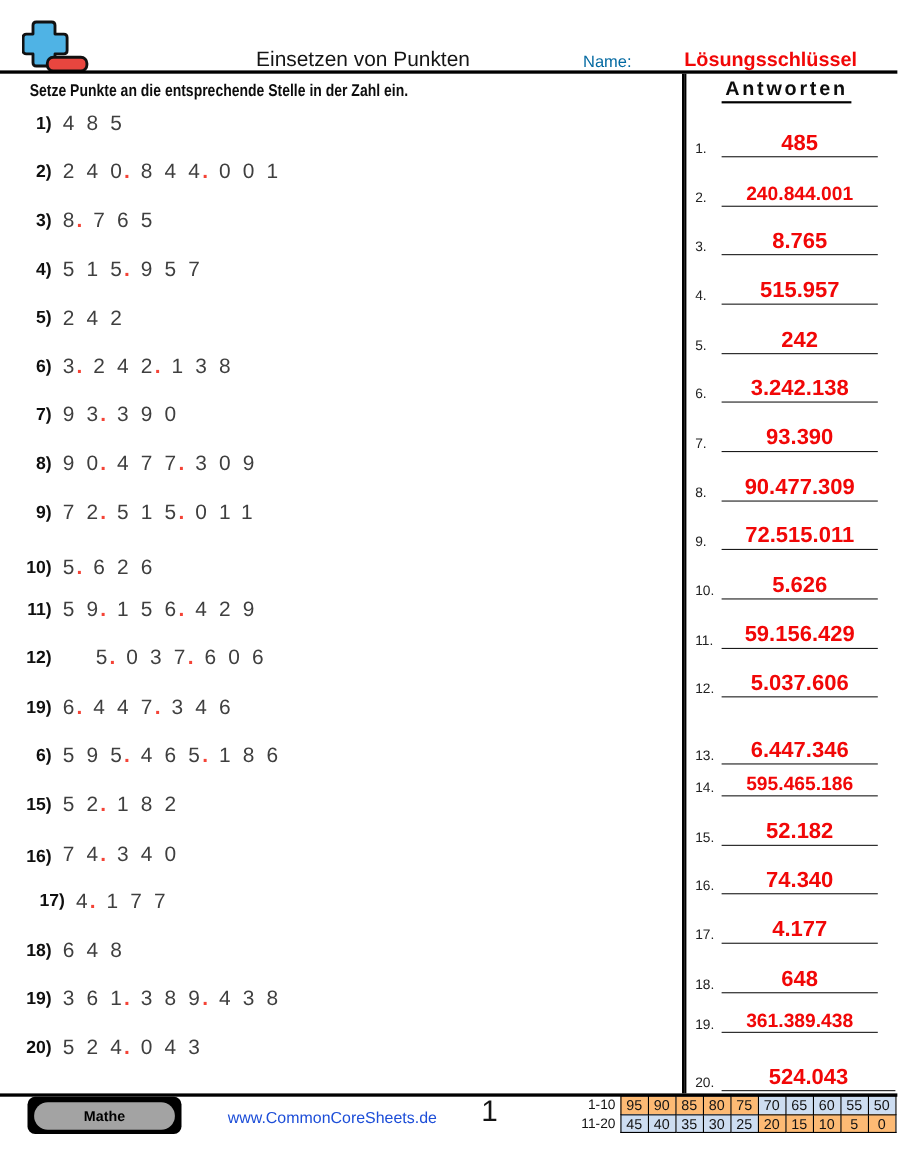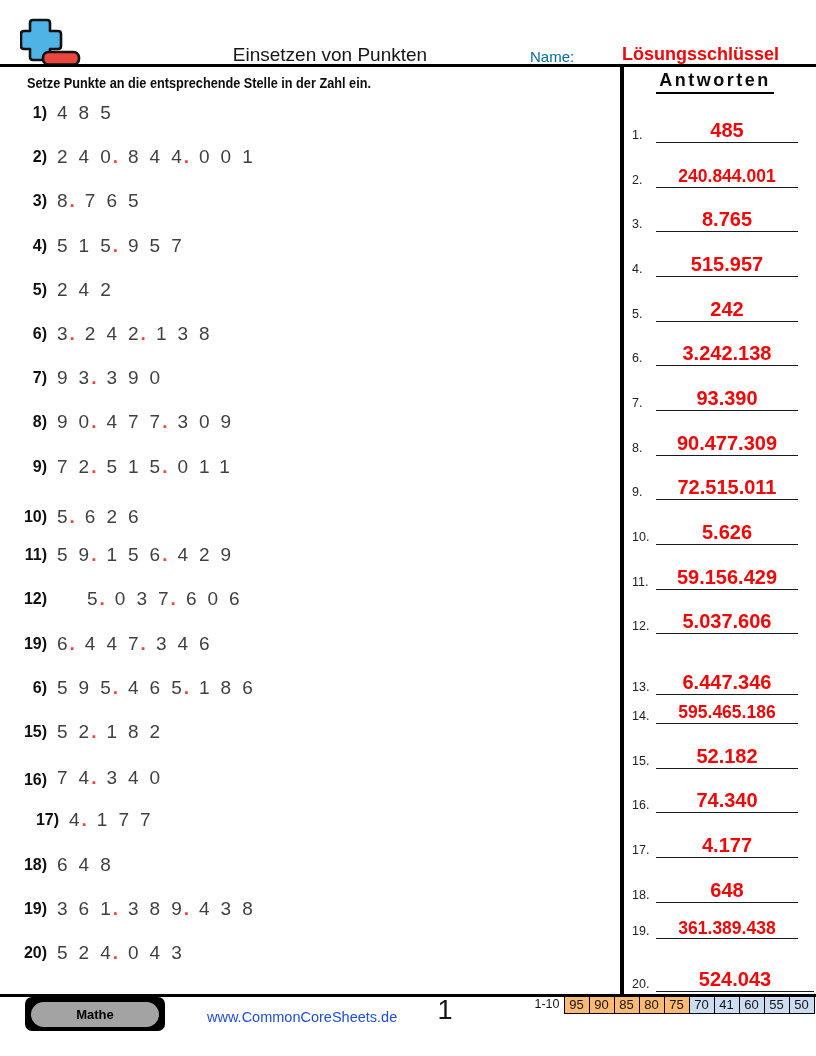"41" td.score-cell { text: 41 -> 65 }
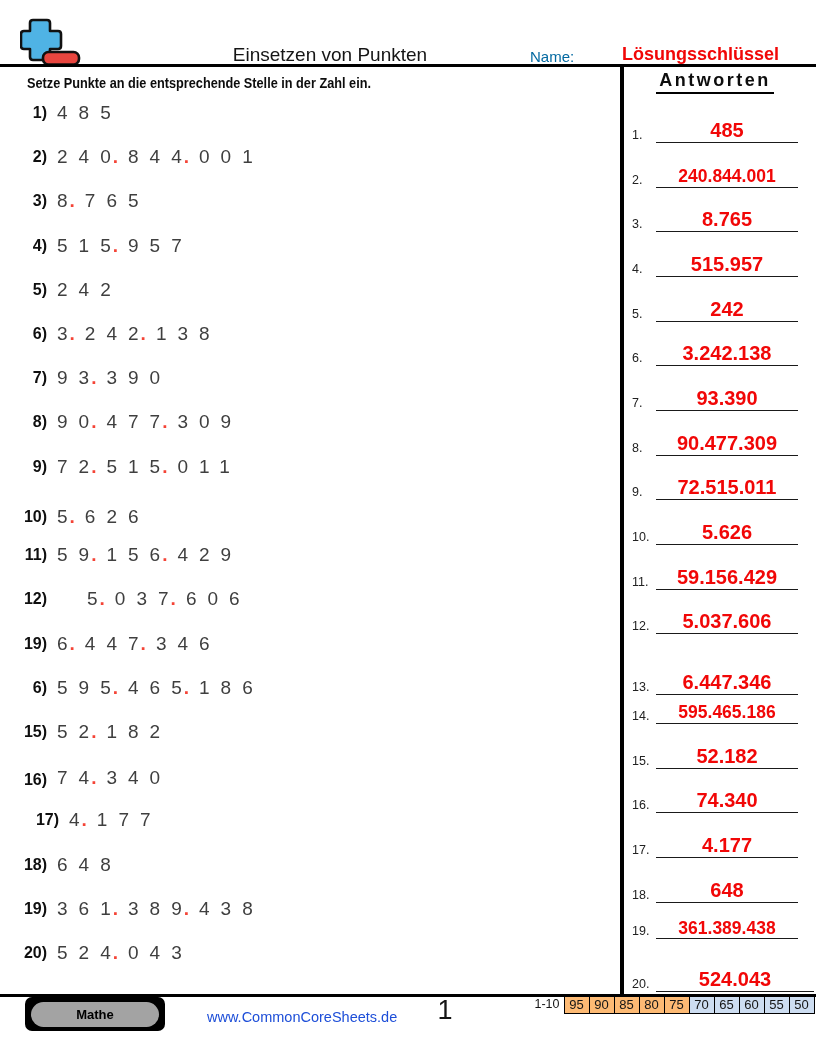"11-20" tr { html: none -> <tr> <td>11-20</td> <td>45</td> <td>40</td> <td>35</td> <td>30</td> <td>25</td> <td>20</td> <td>15</td> <td>10</td> <td>5</td> <td>0</td> </tr> }
